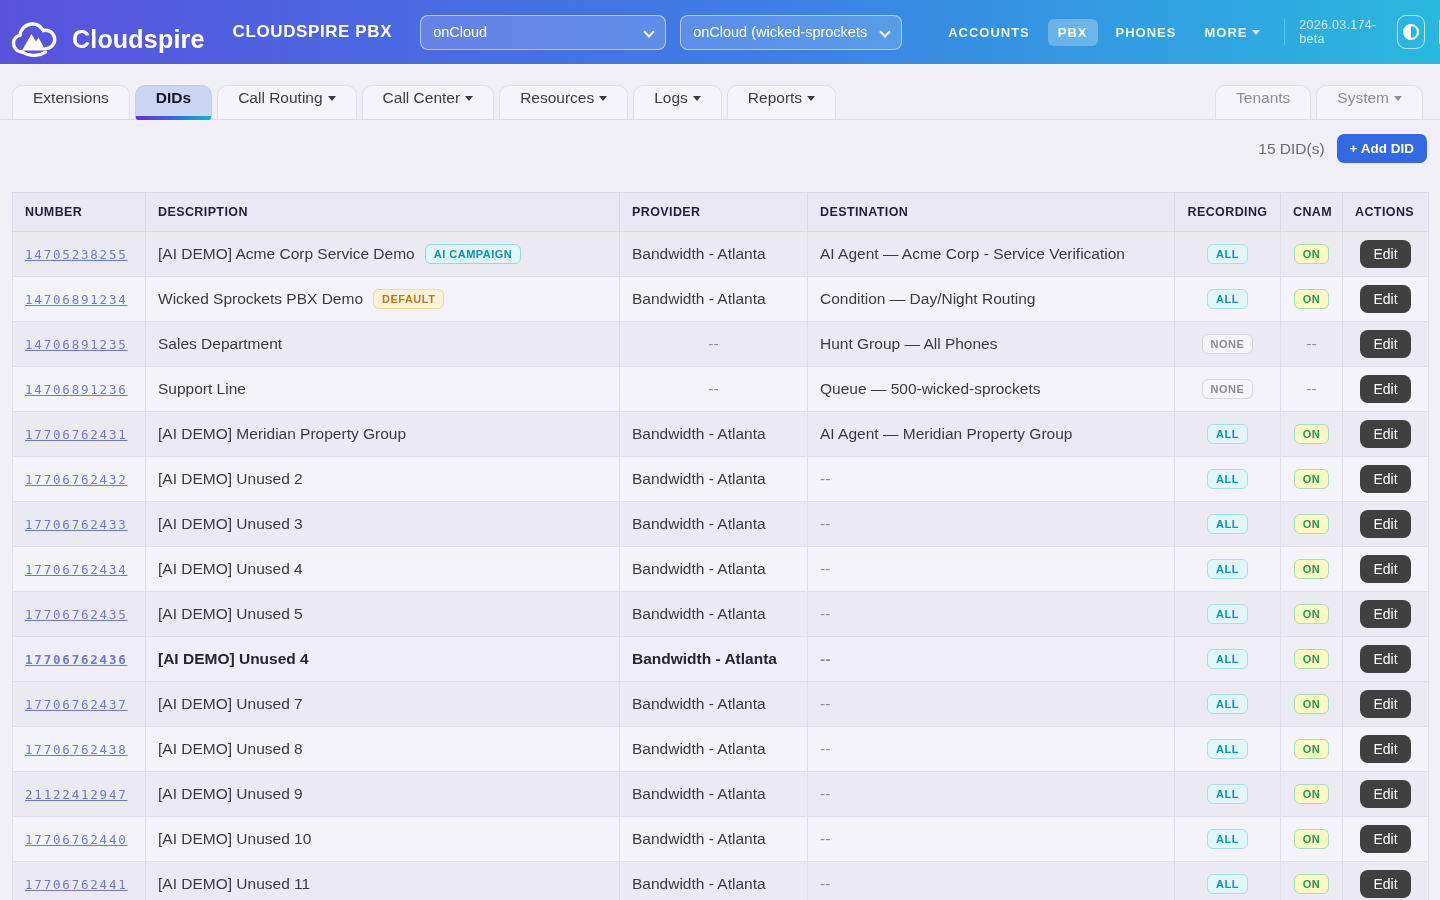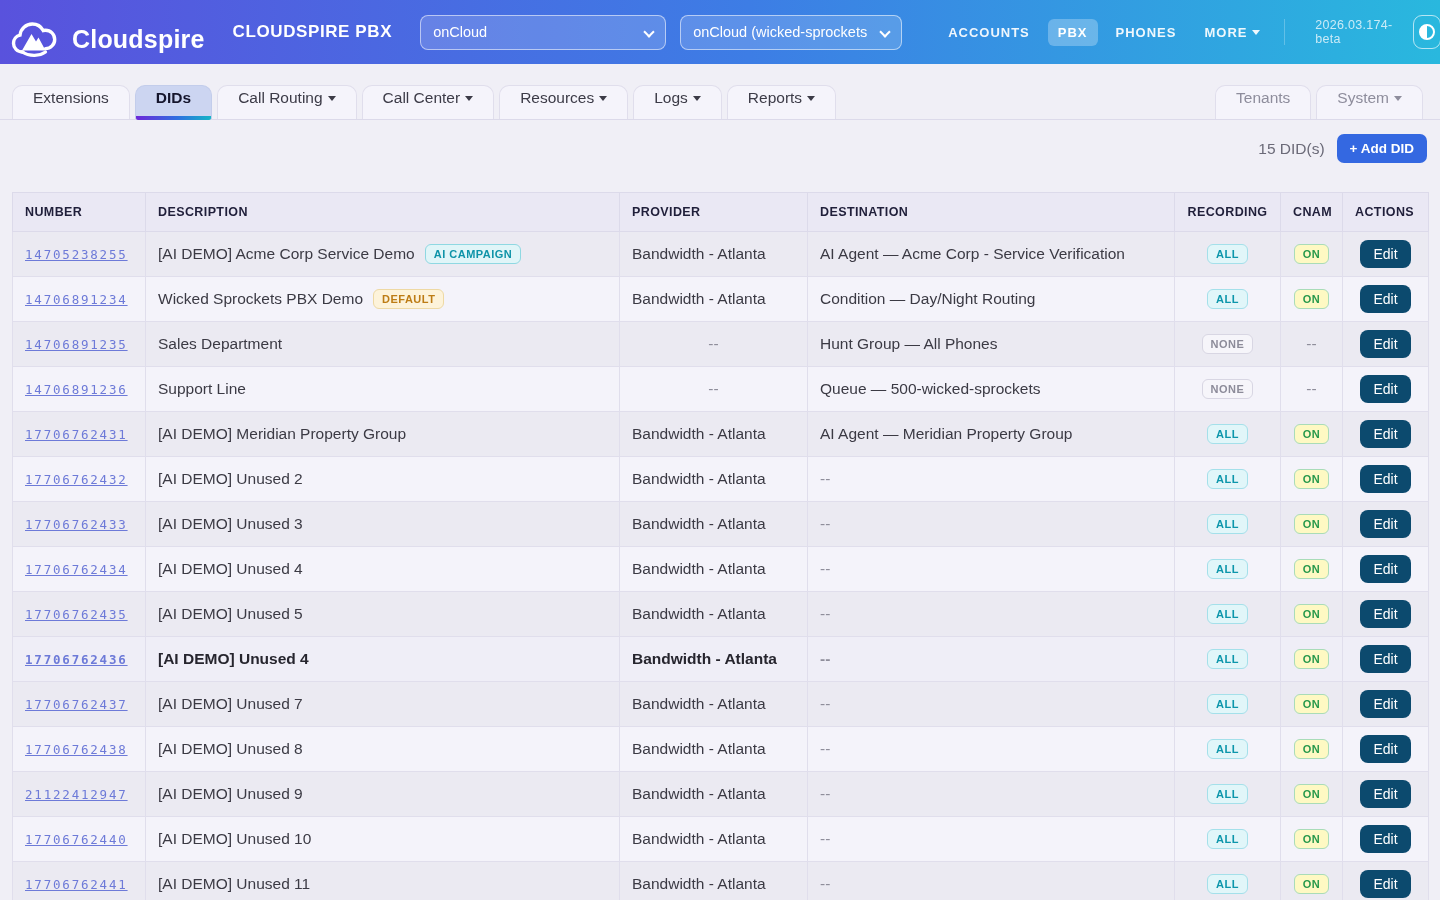"2026.03.174-beta" .version { margin-left: 16px -> none }
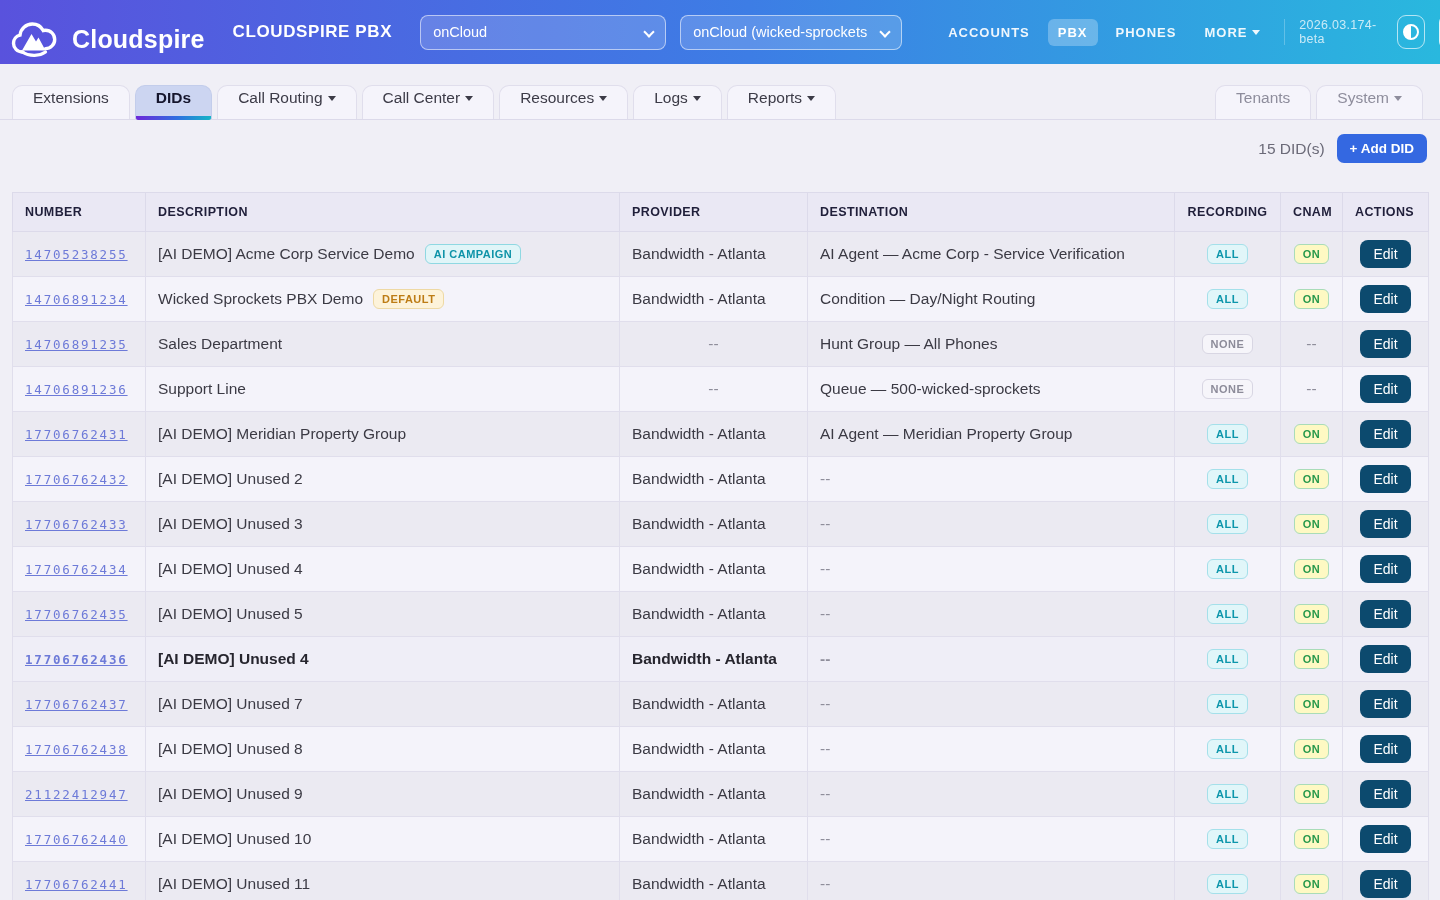"Edit" .edit-btn { background: #0c4a6e -> #404040 }
